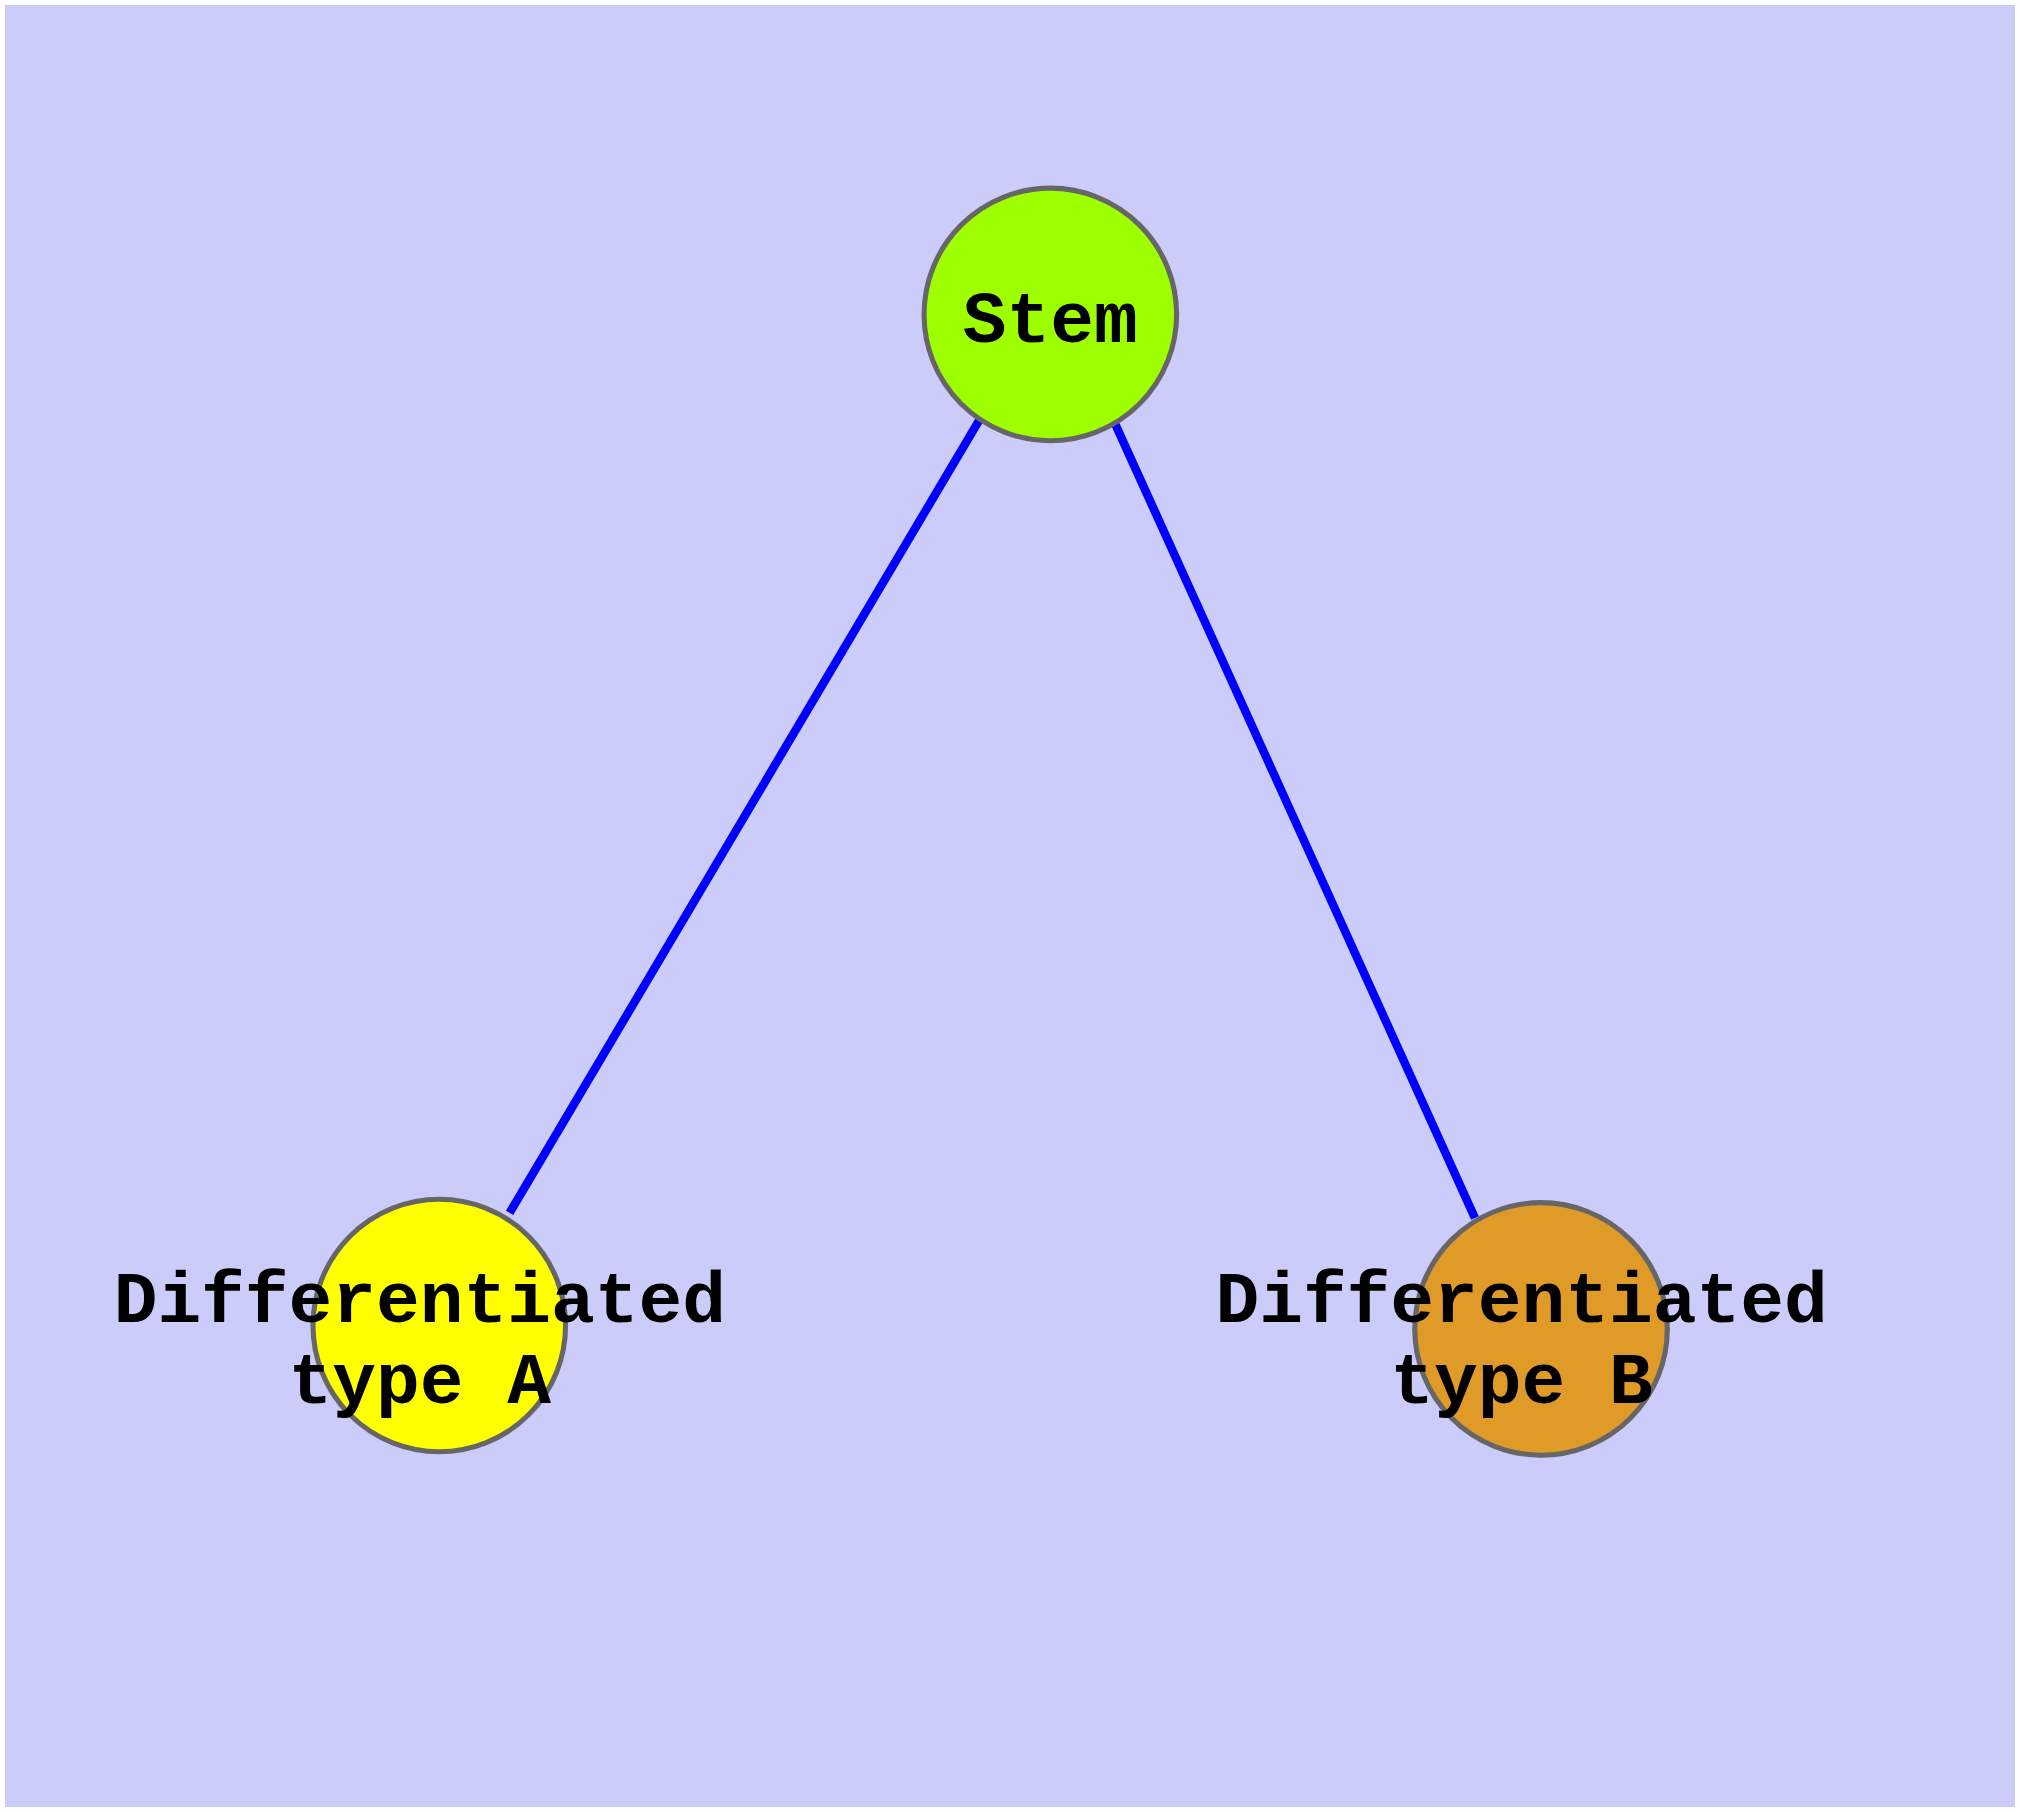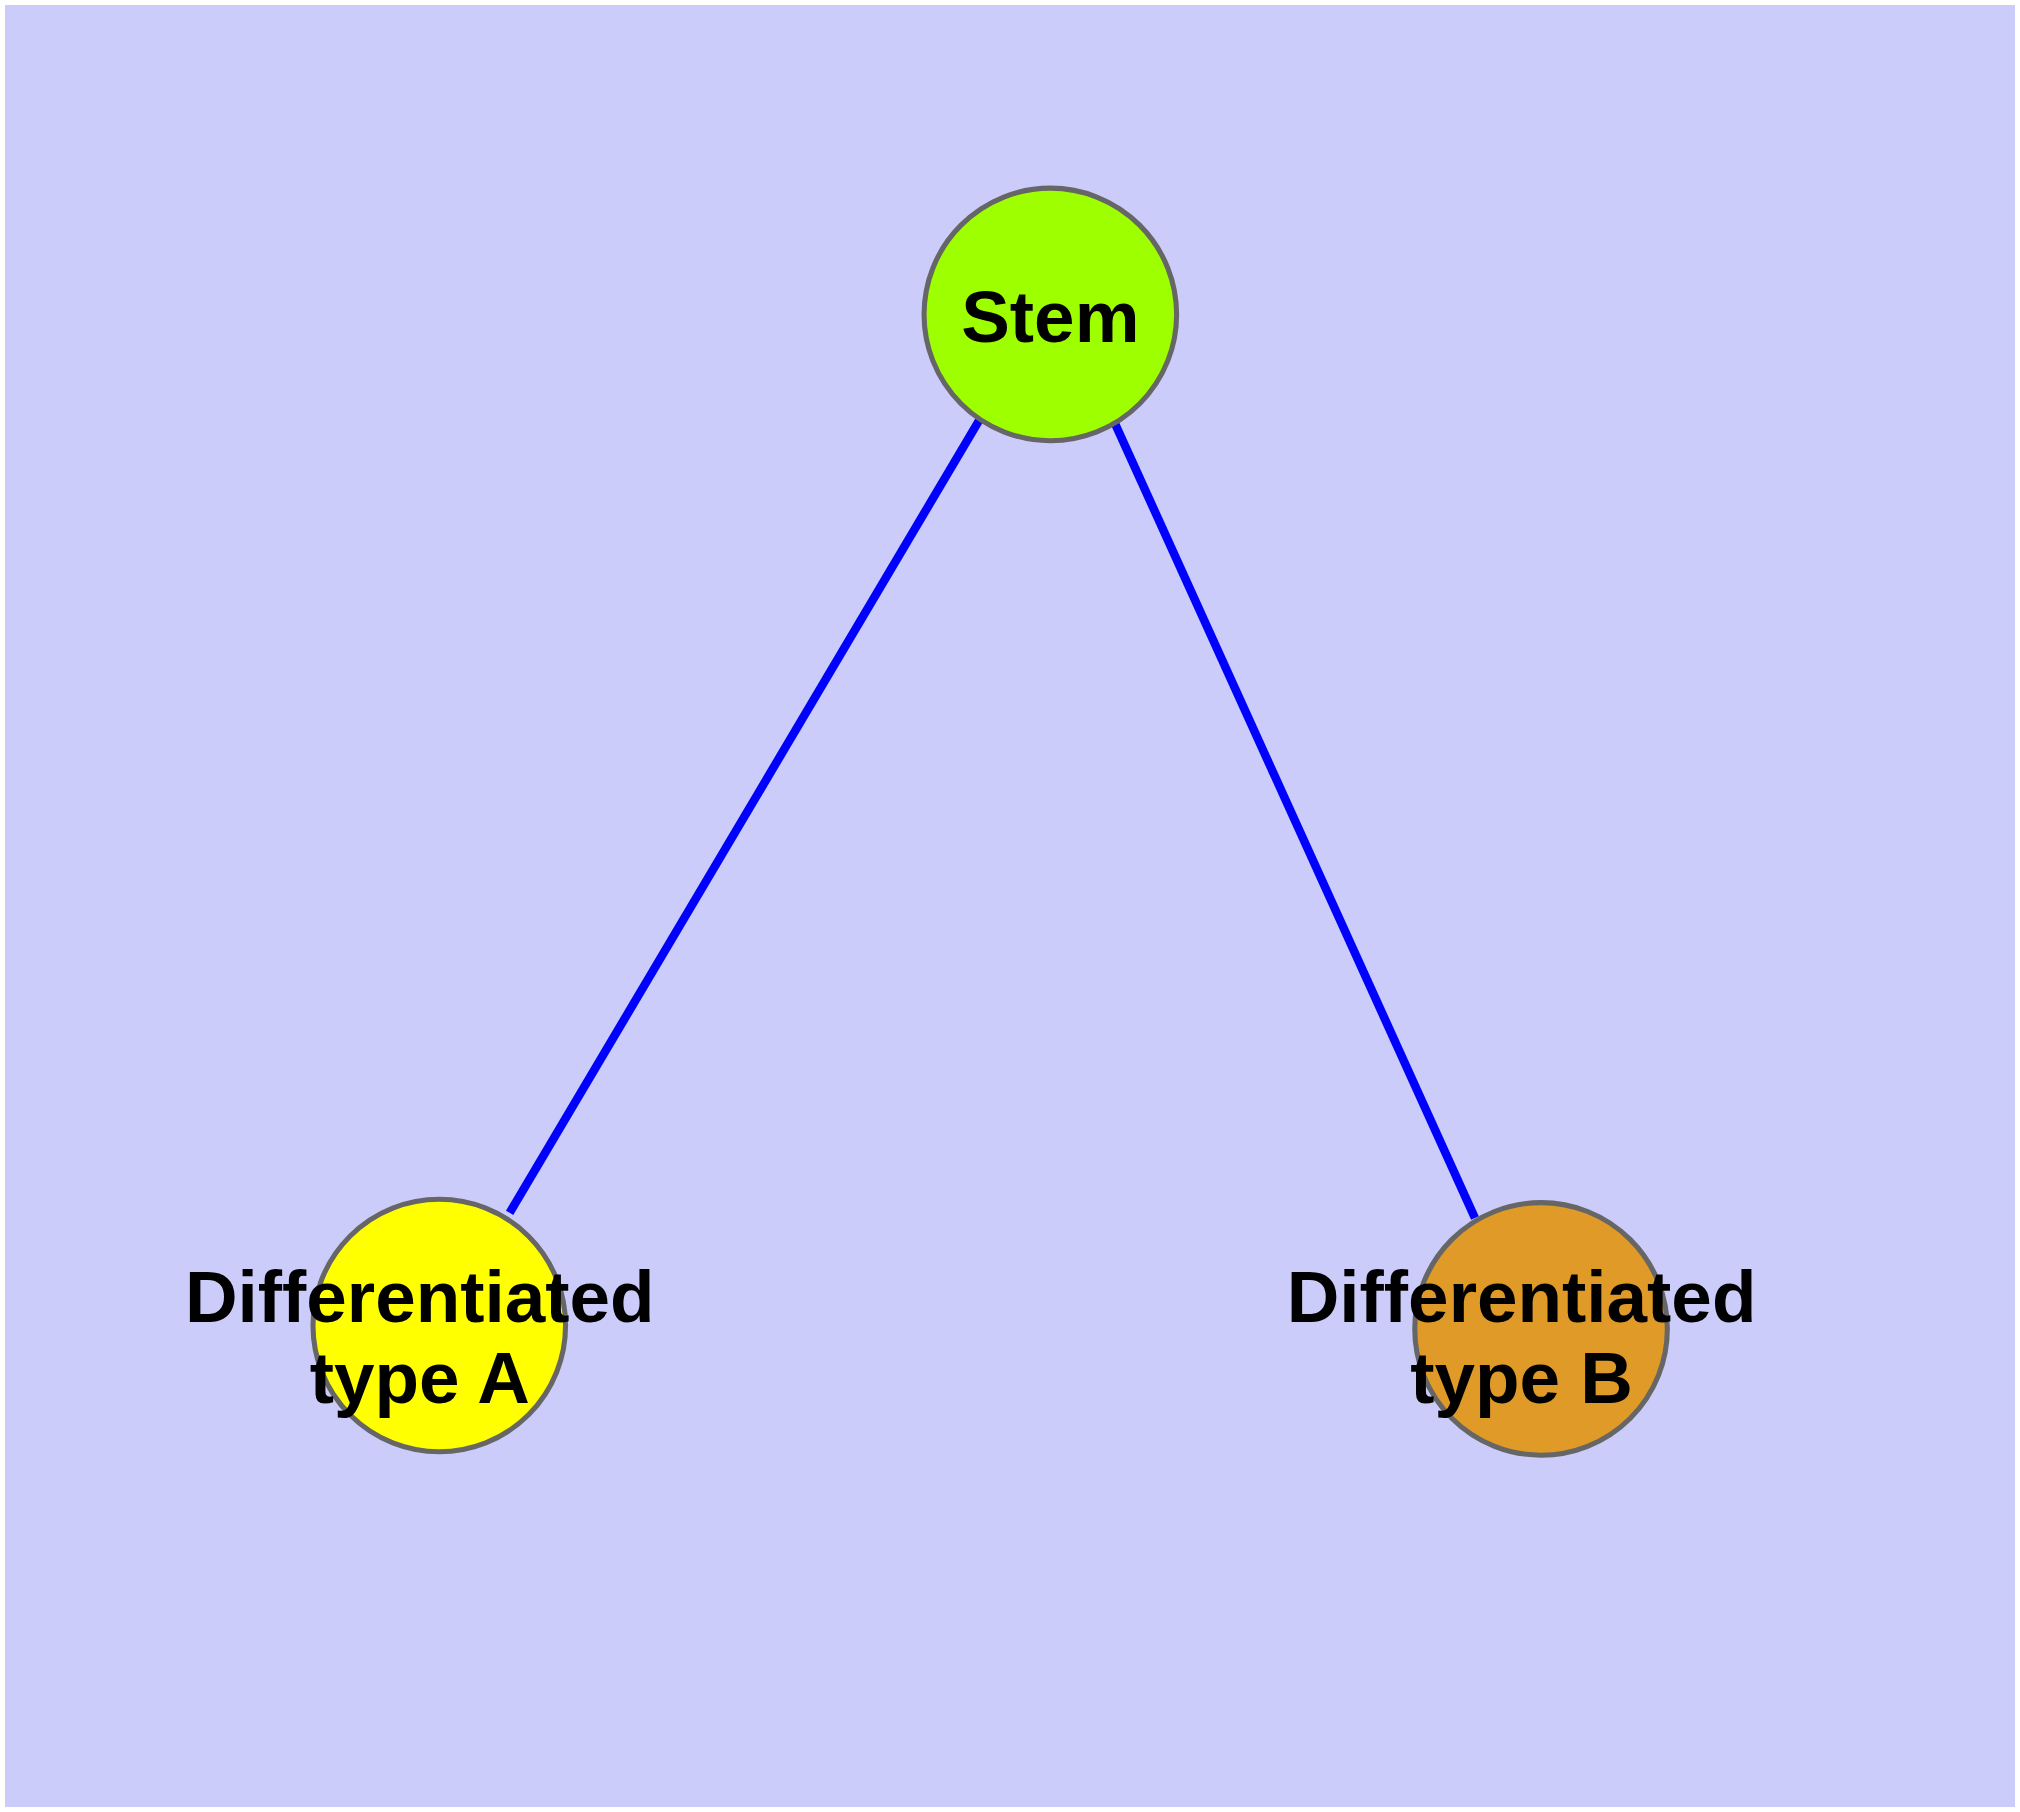"Stem" #canvas { font-family: Liberation Sans, sans-serif -> Liberation Mono, monospace }
